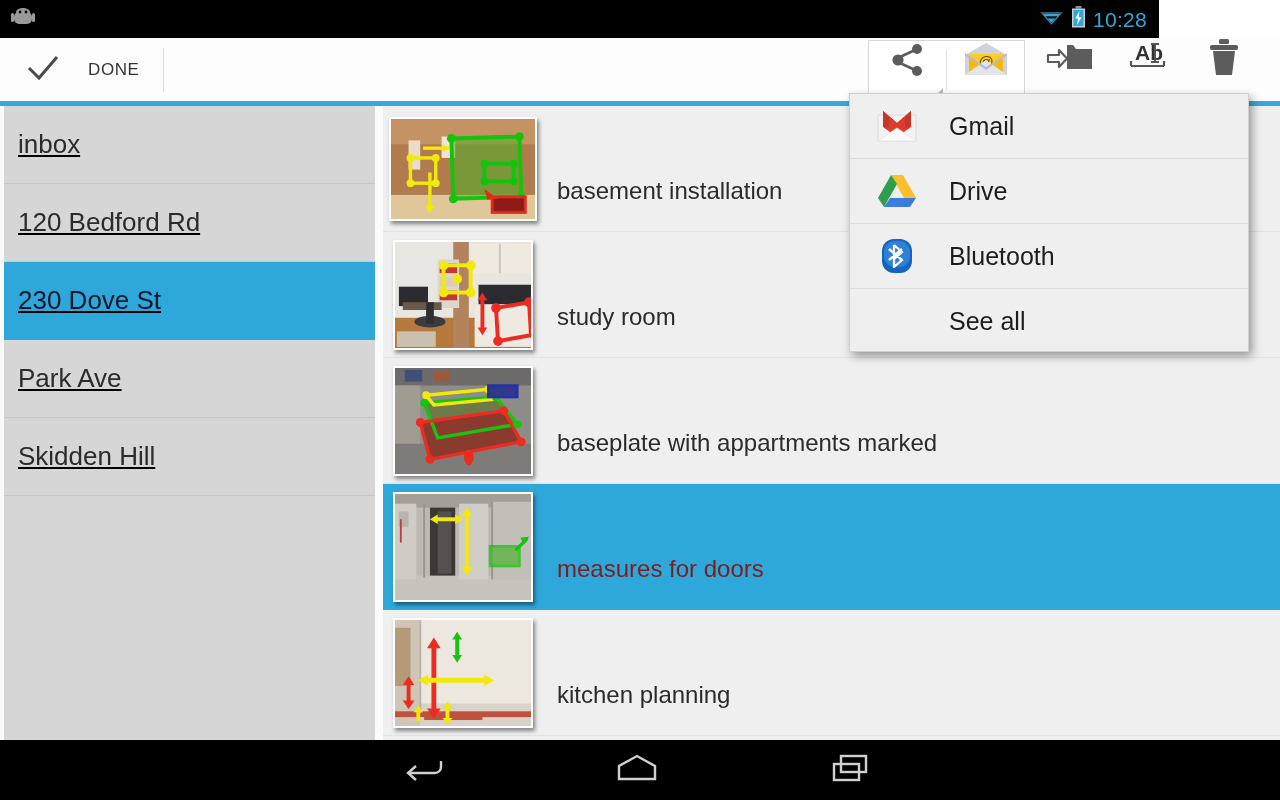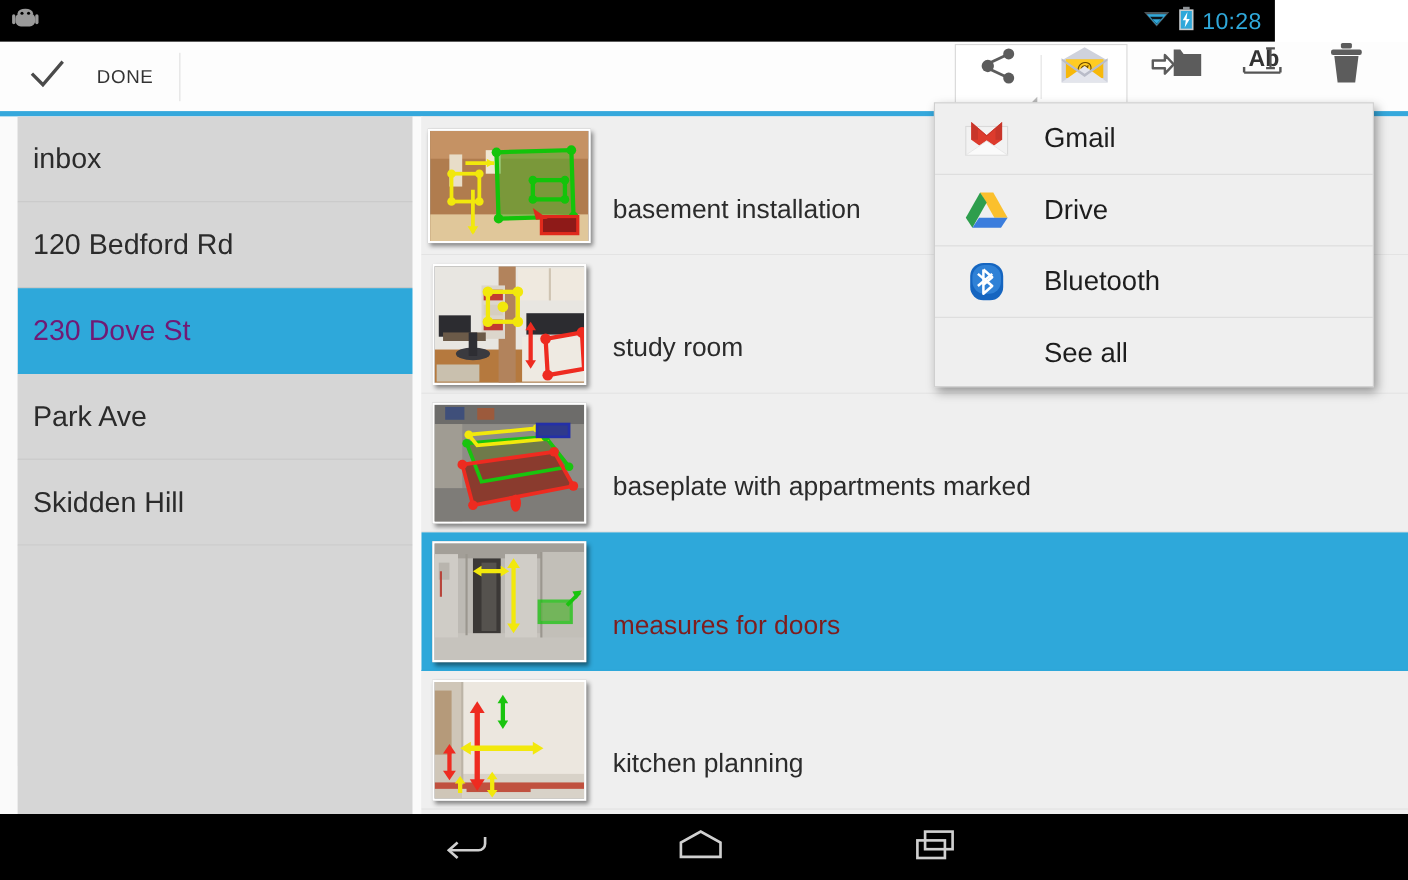"inbox" #sidebar { left: 16px -> 4px; text-decoration: none -> underline }
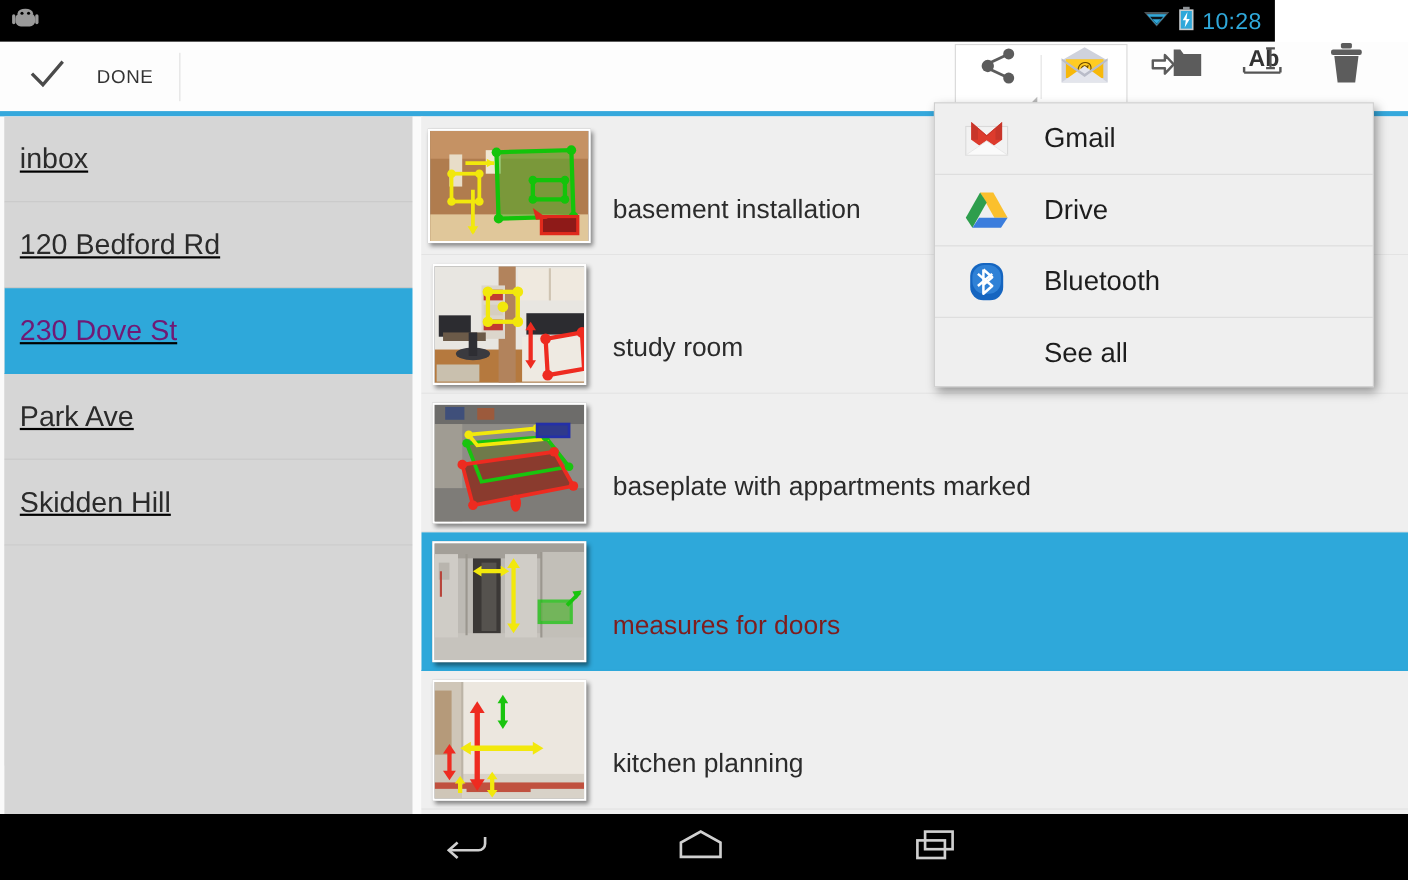"230 Dove St" .side-item.selected .side-label { color: #701a75 -> #0f172a }
